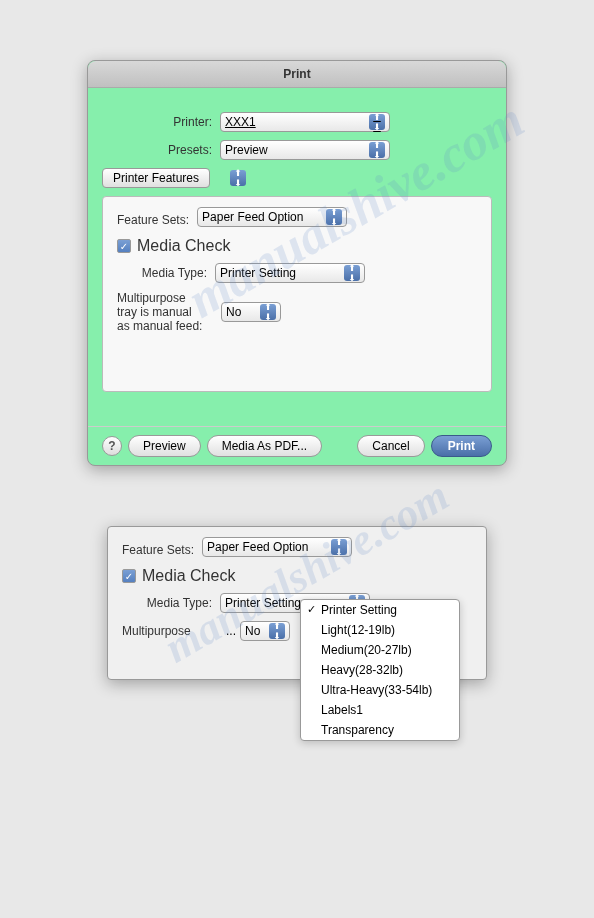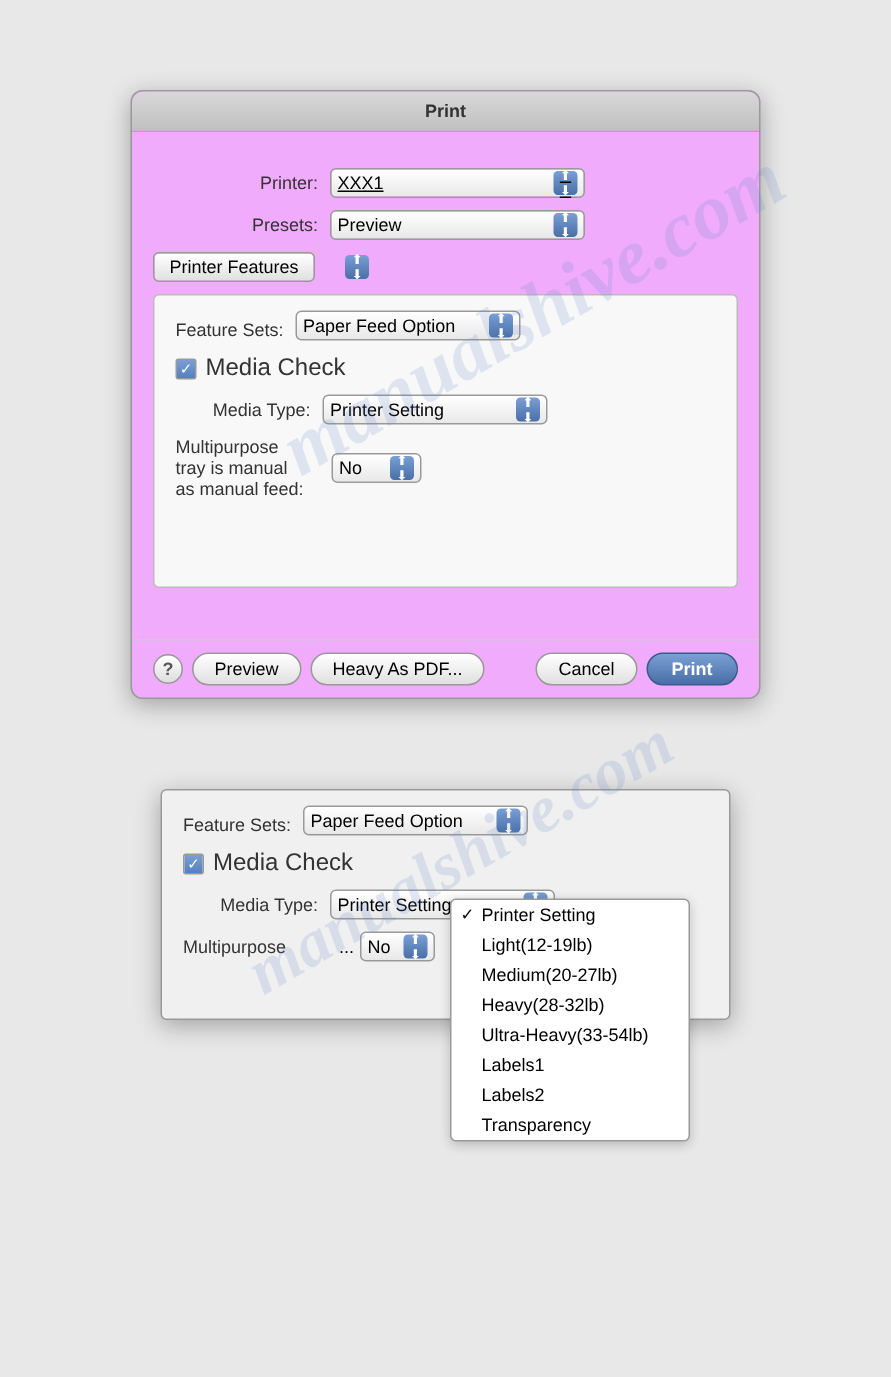"Print" .dialog { background: #f0abfc -> #86efac }
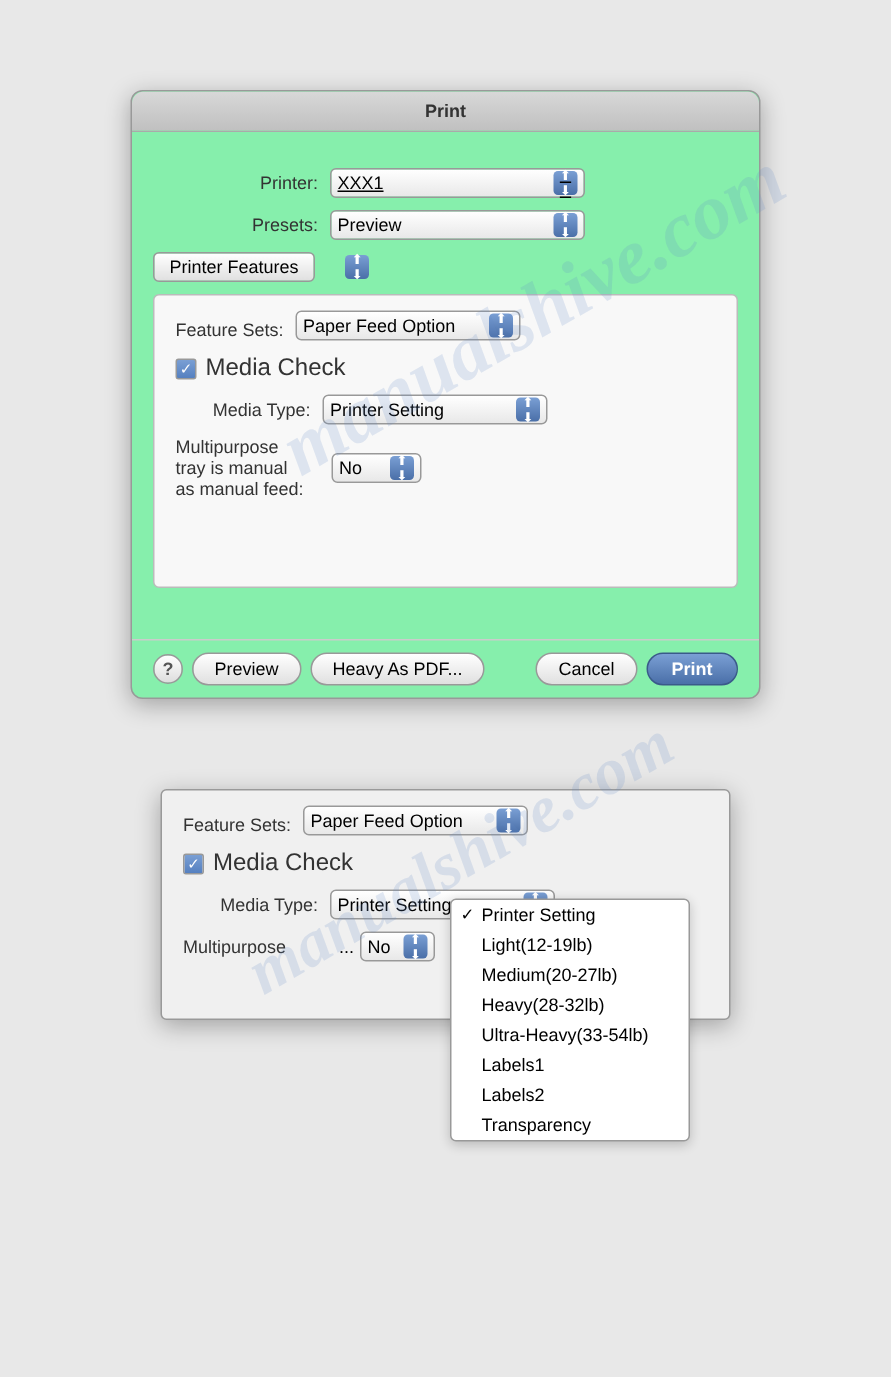"Heavy As PDF..." button.btn-savepdf { text: Heavy -> Media }
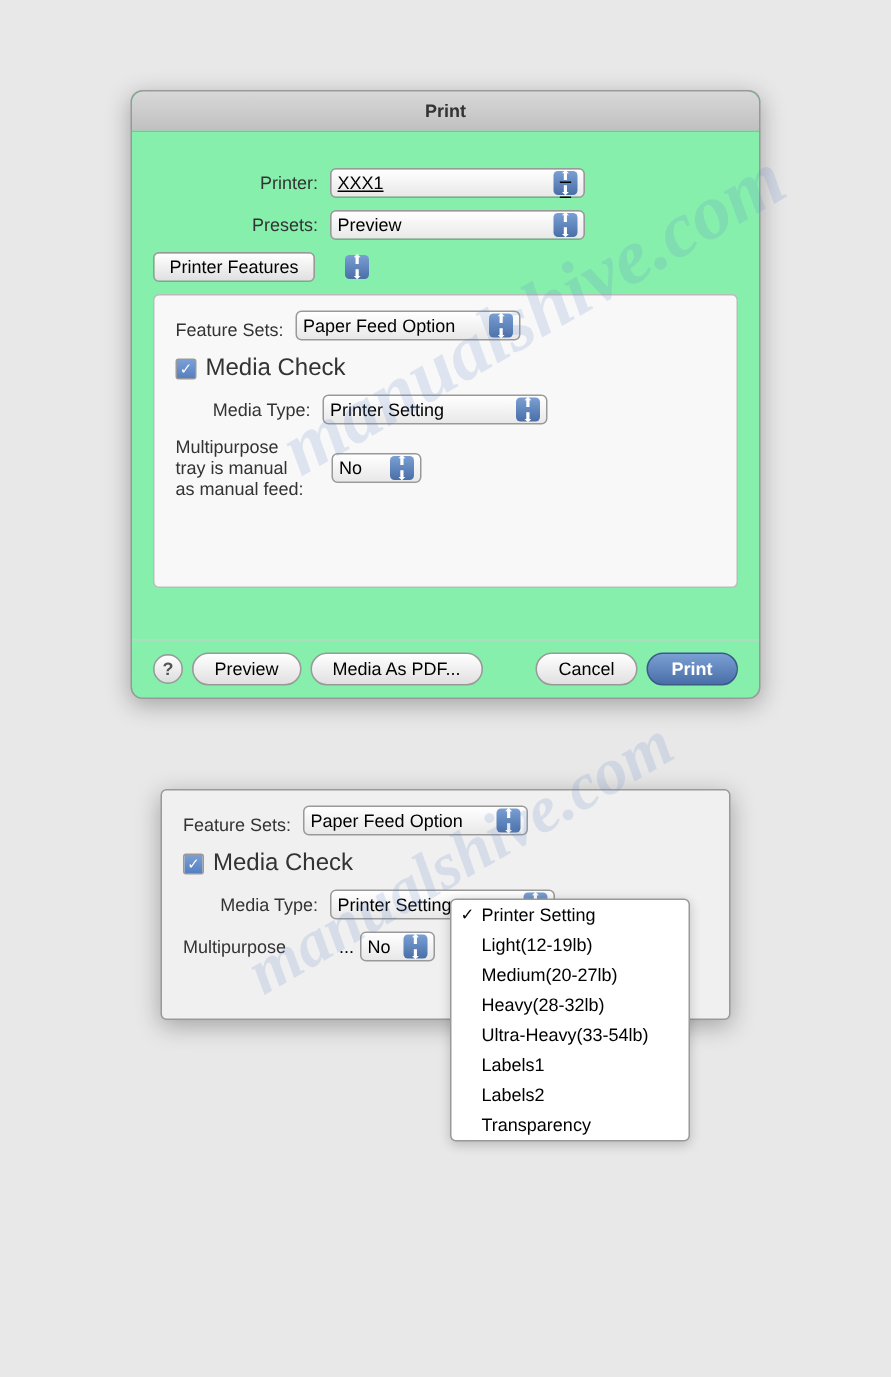"Labels2" div.dropdown-item { html: <div>Labels2</div> -> none }
